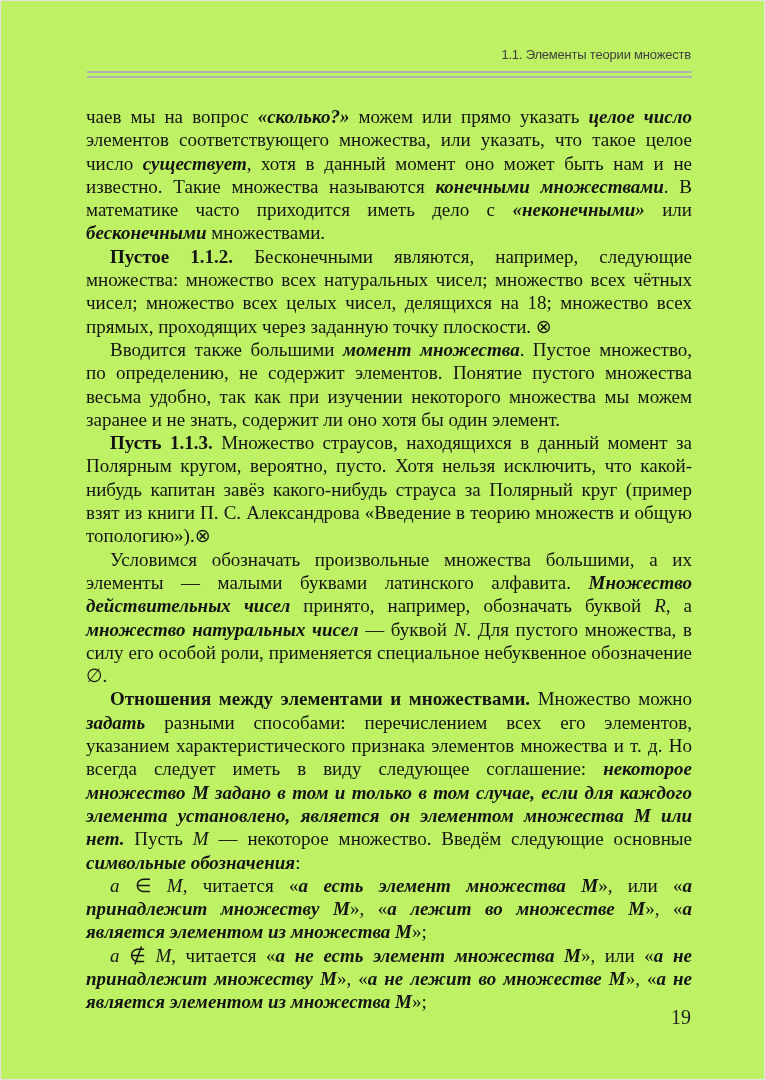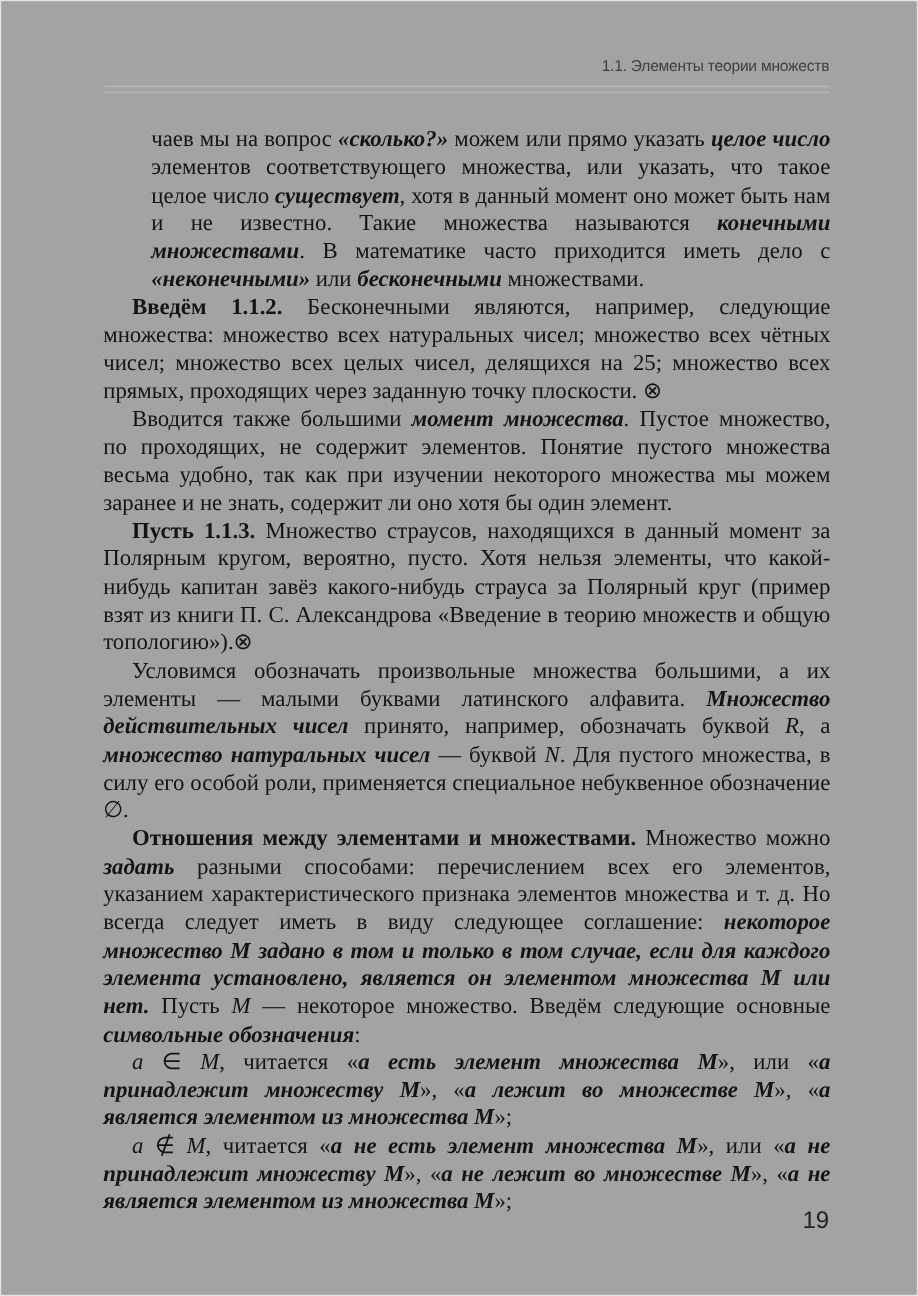"1.1. Элементы теории множеств" .page { background: #a3a3a3 -> #bef264 }
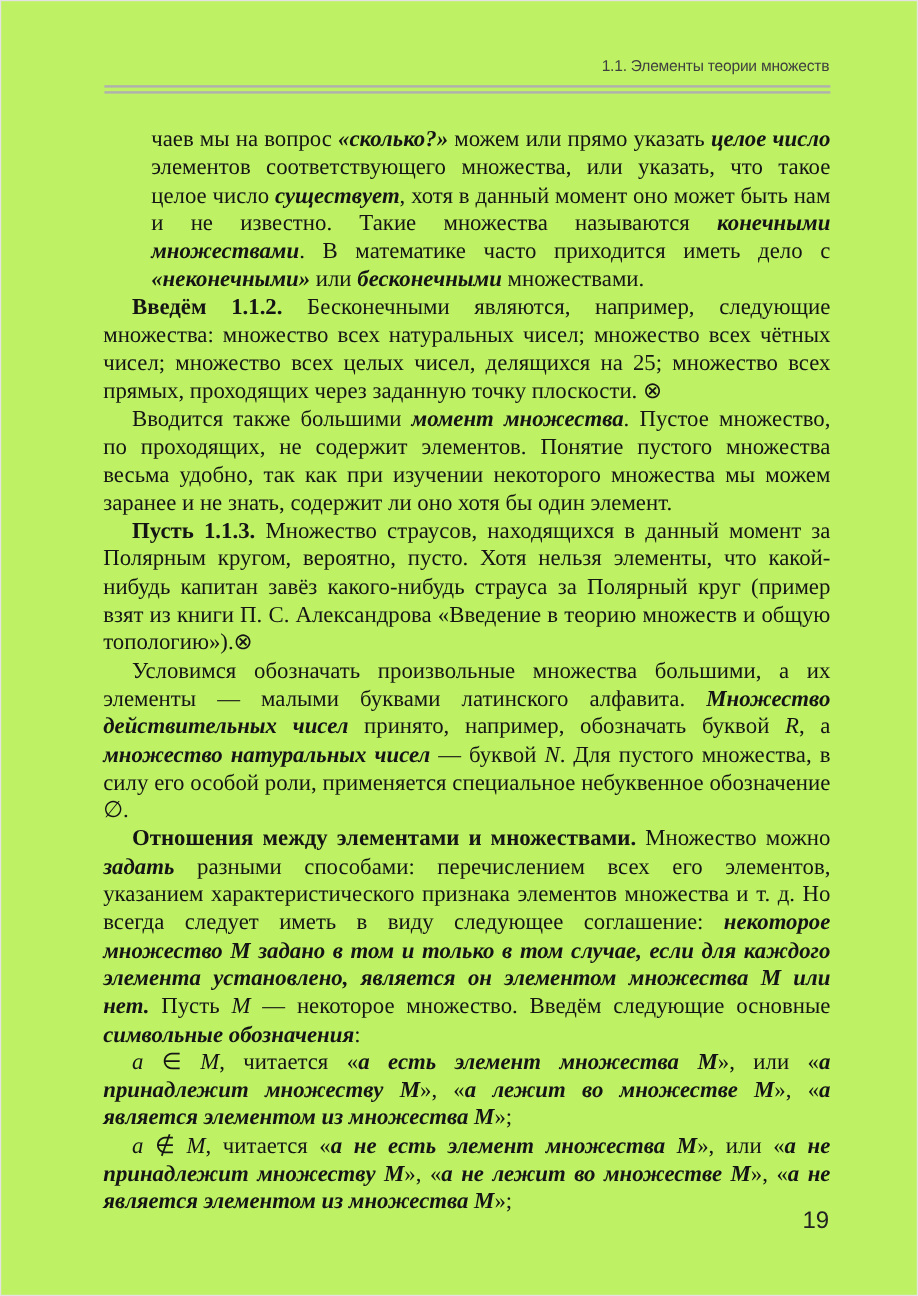"чаев мы на вопрос «сколько?»" .para.no-indent { margin-left: 40px -> none }
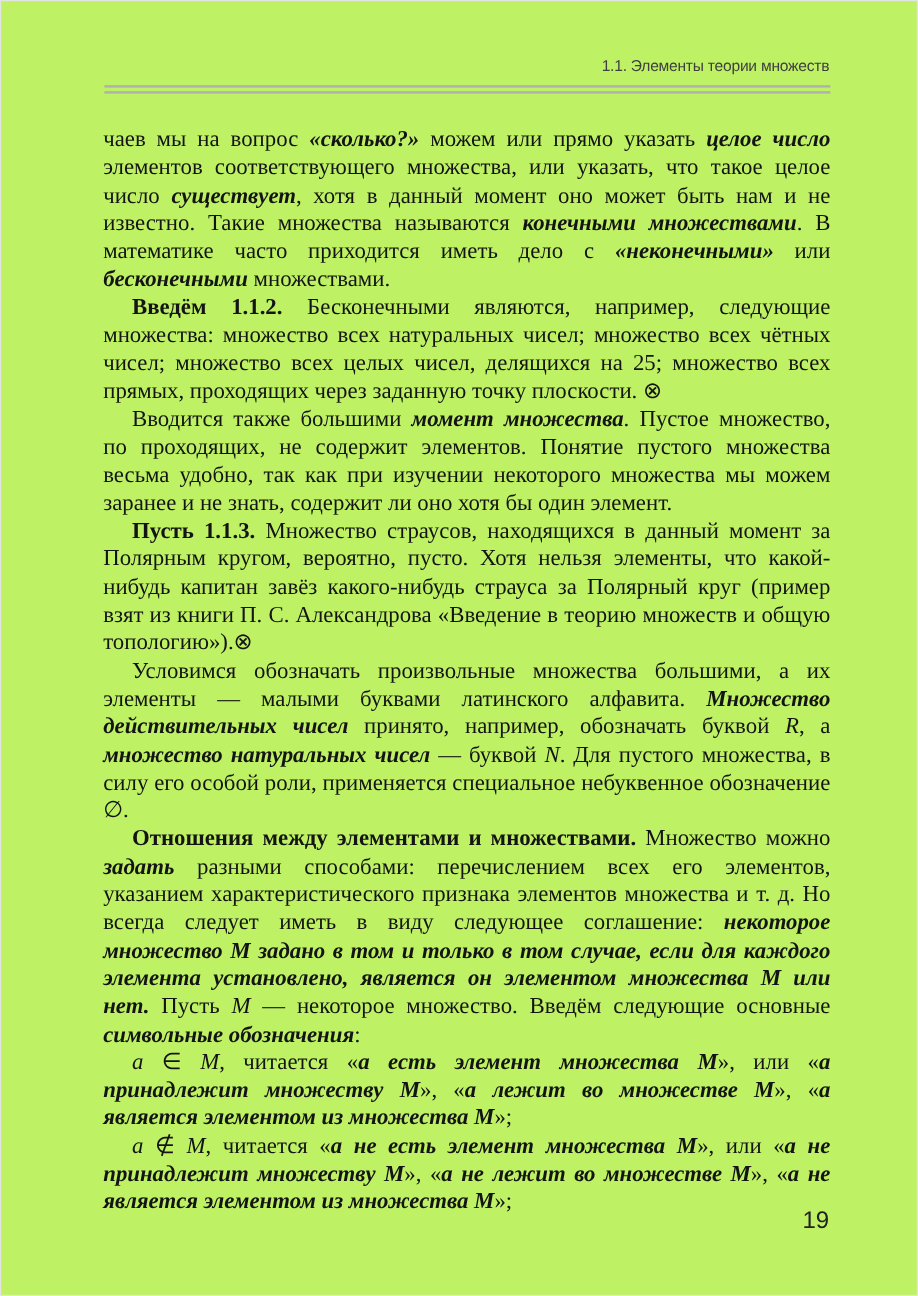"Введём 1.1.2." span.r-b { text: Введём -> Пустое }
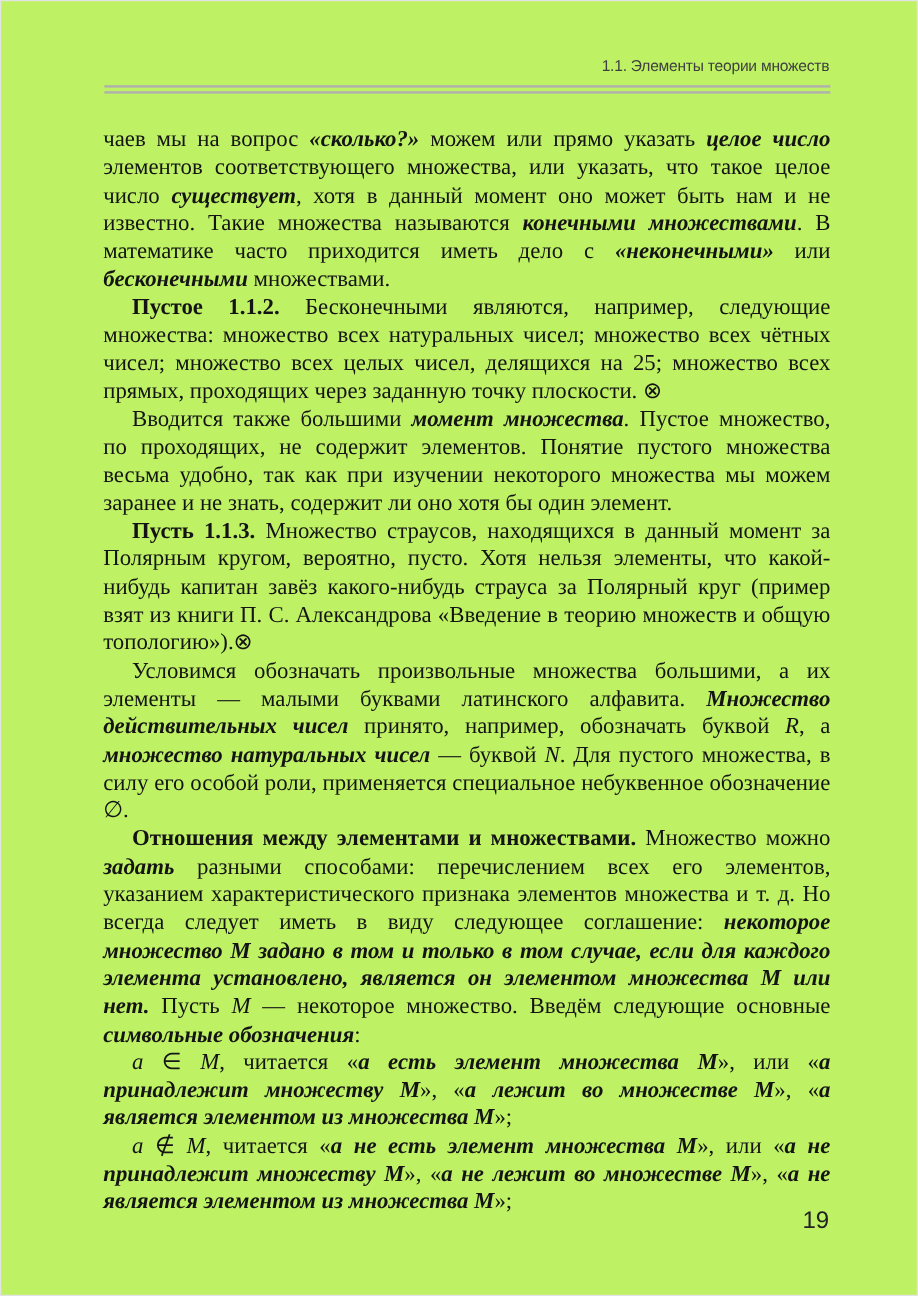"Бесконечными являются, например," span.r-n { text: 25 -> 18 }
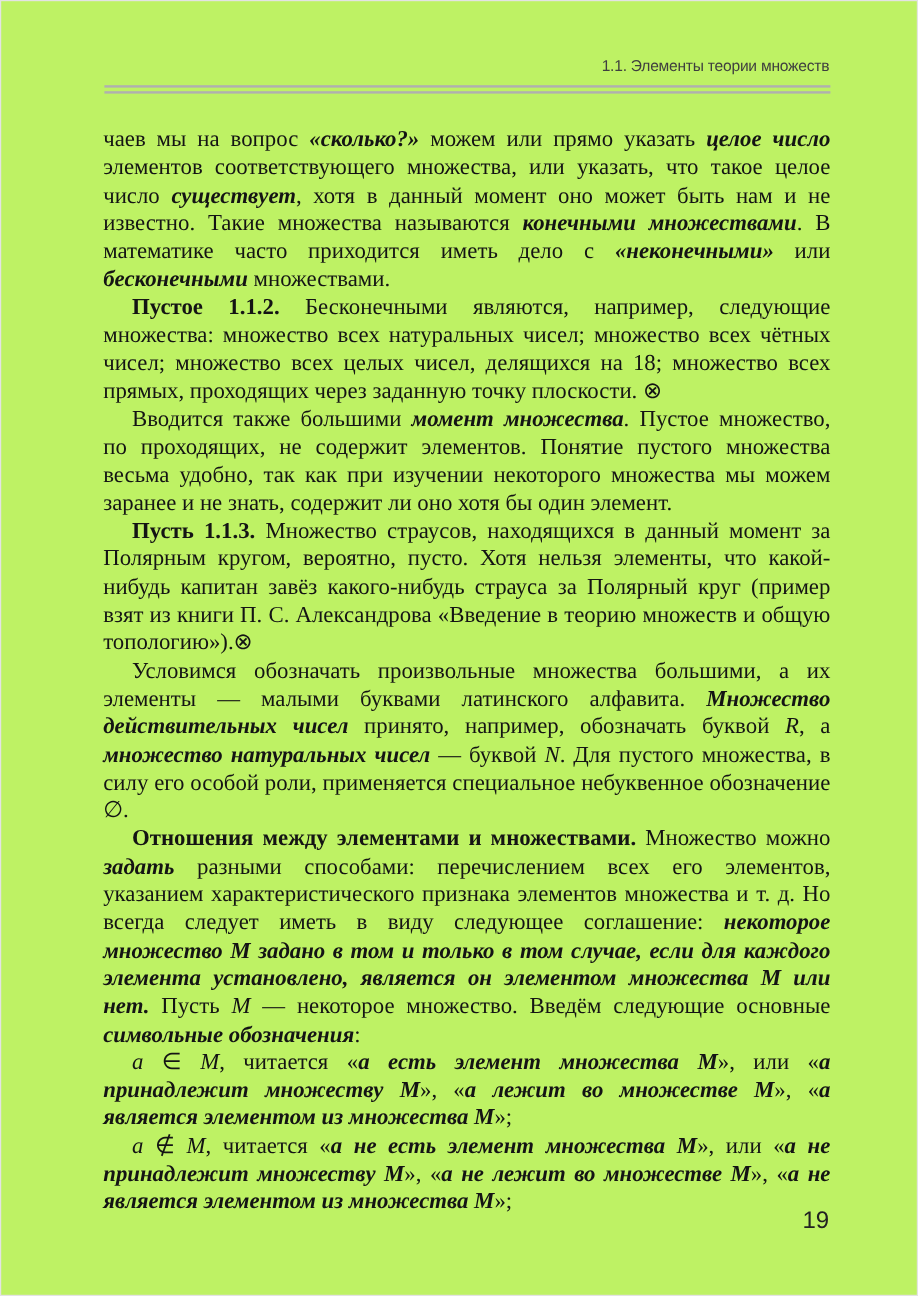". Пустое множество, по проходящих," span.r-n { text: проходящих -> определению }
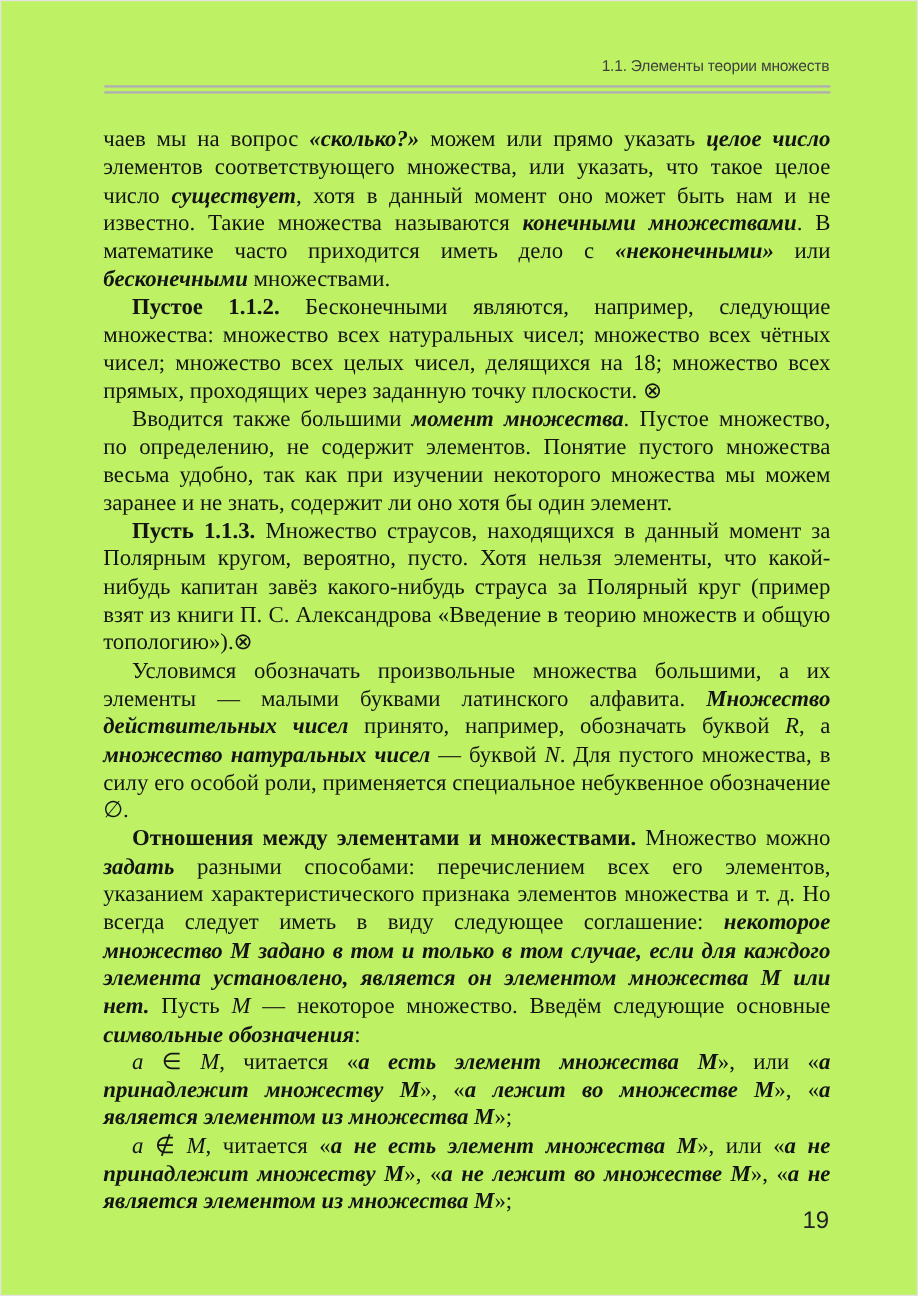"Множество страусов, находящихся в данный" span.r-n { text: элементы -> исключить }
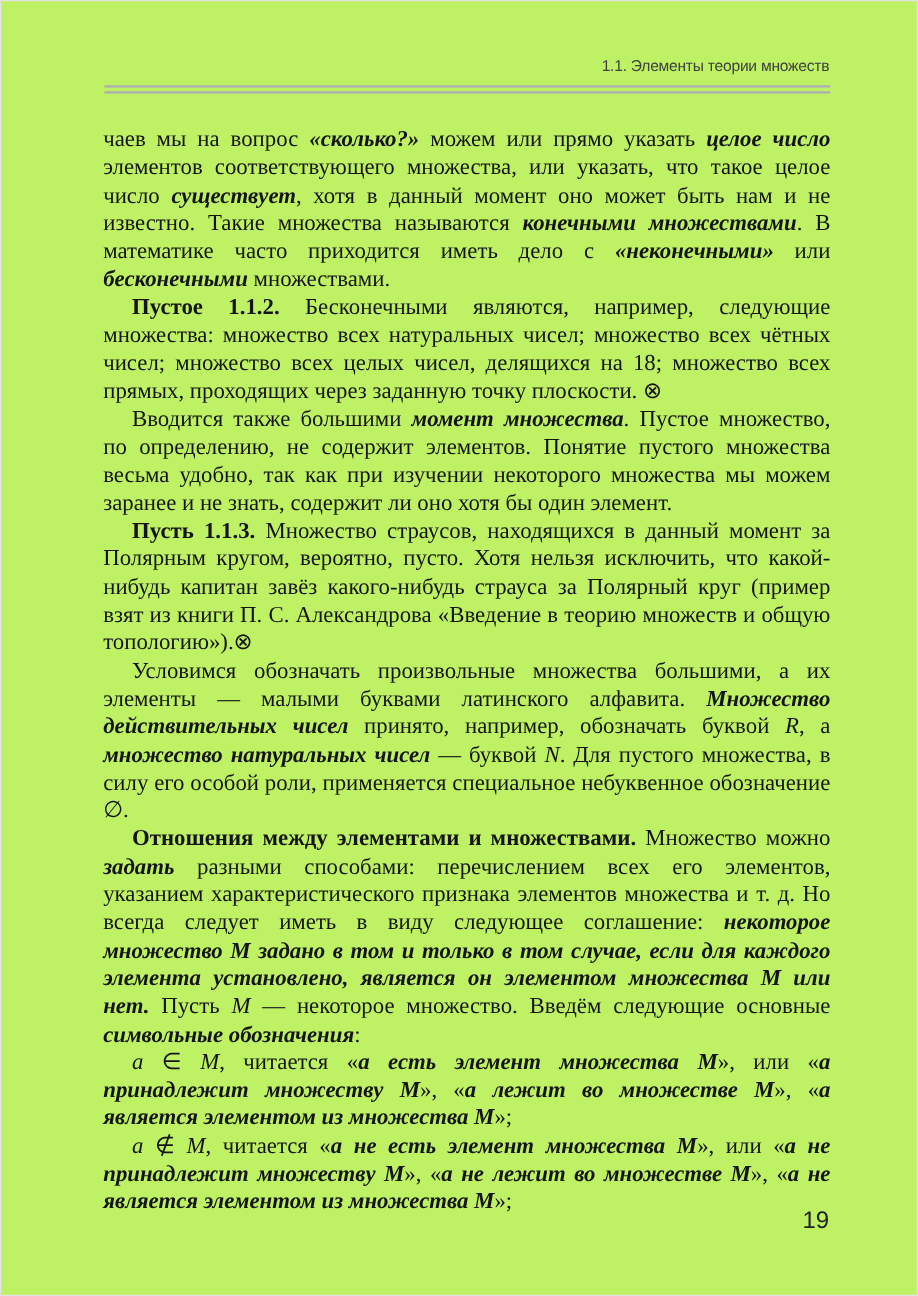"19" .page-number { font-family: Liberation Sans, sans-serif -> Liberation Serif, serif }
